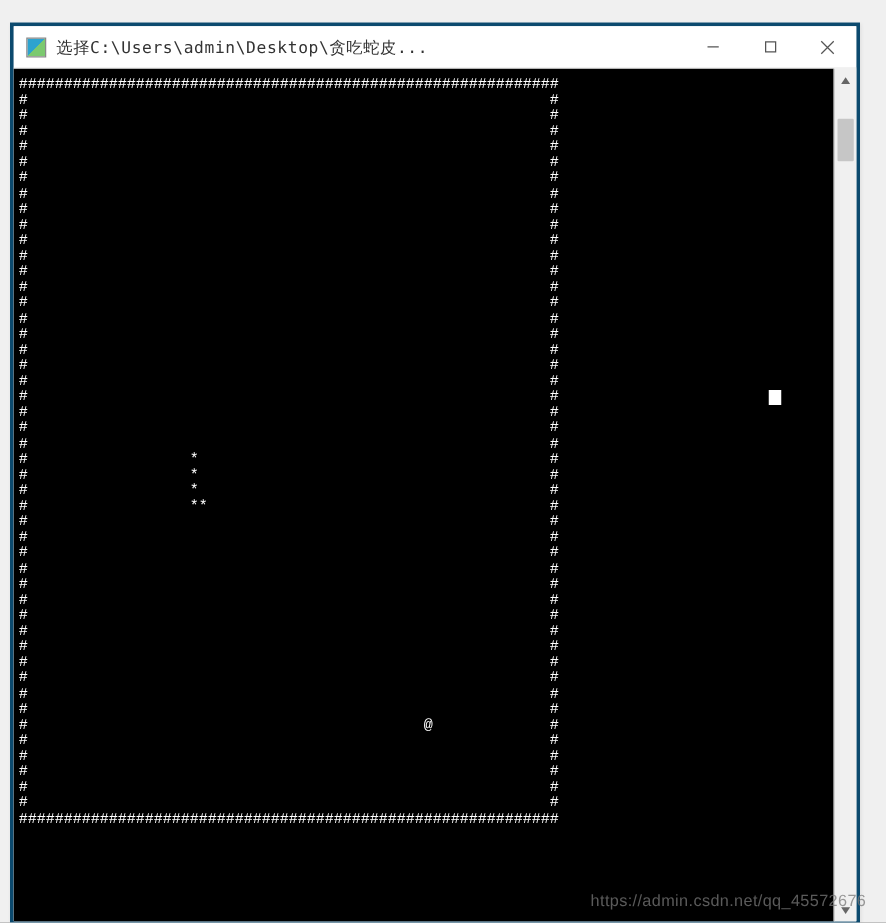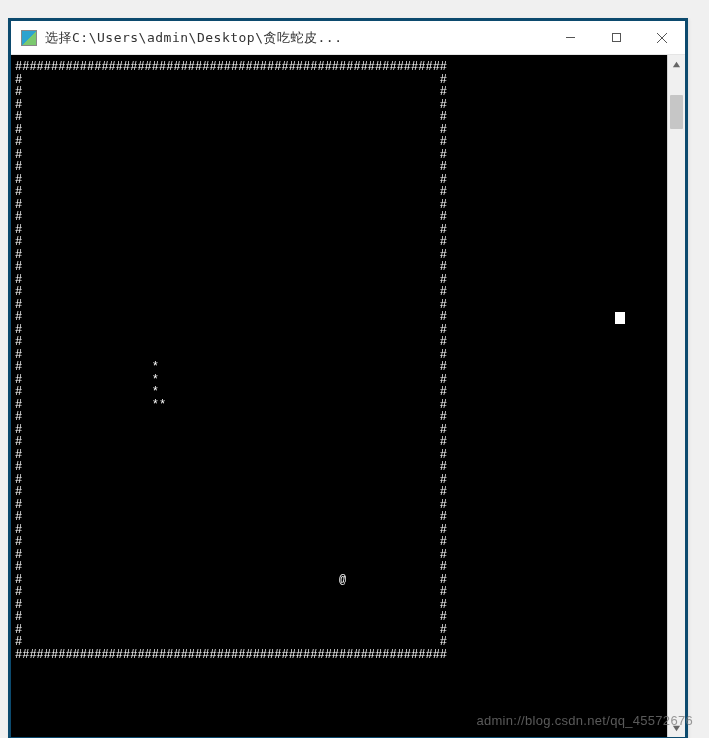"admin://blog.csdn.net/qq_45572676" div.watermark { text: admin://blog.csdn.net/qq -> https://admin.csdn.net/qq }
